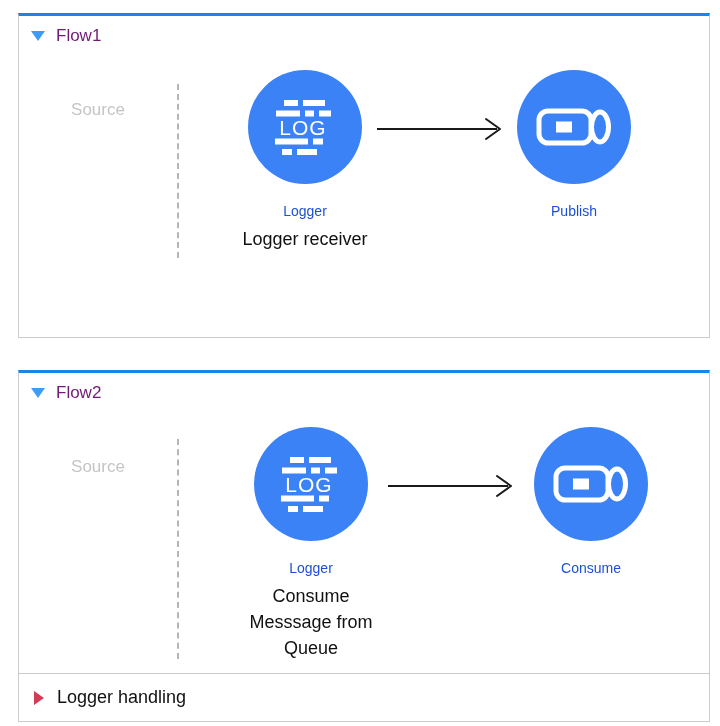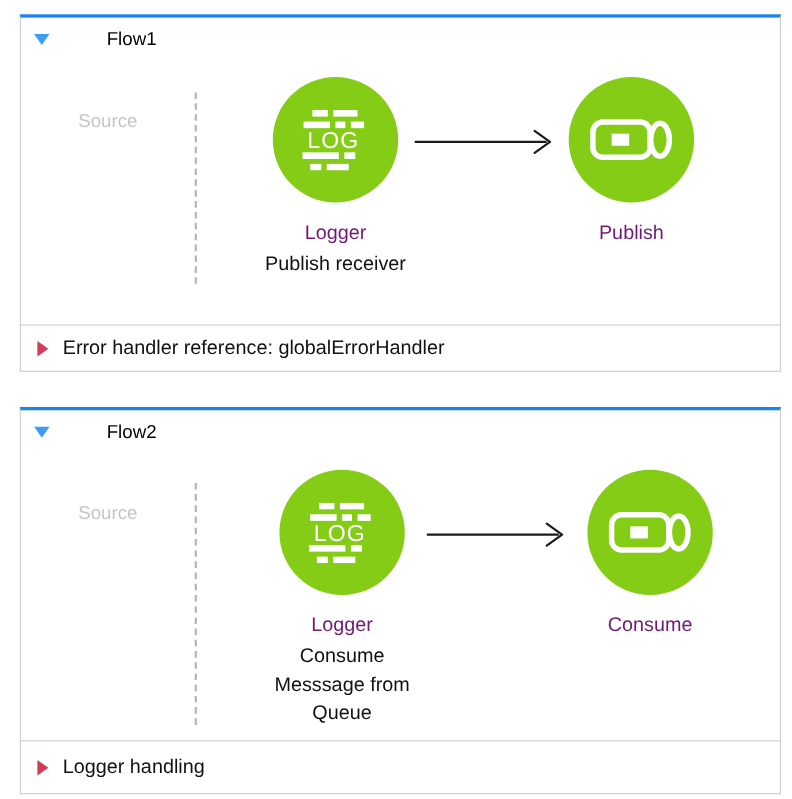"Flow1" .flow-title { color: #000000 -> #701a75; margin-left: 41px -> none }
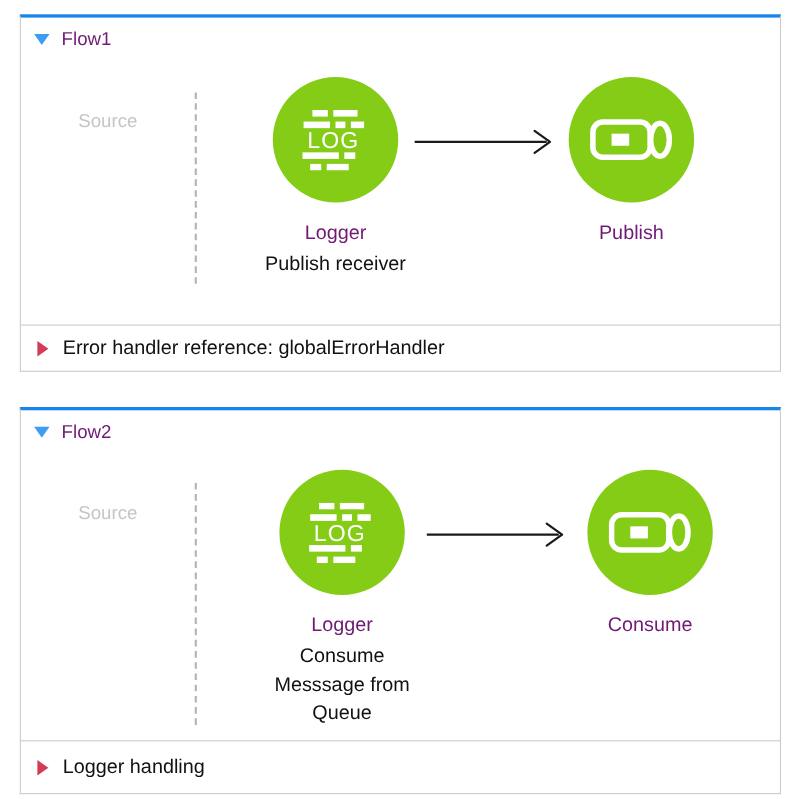"LOG" .node-circle { background: #84cc16 -> #3b82f6 }
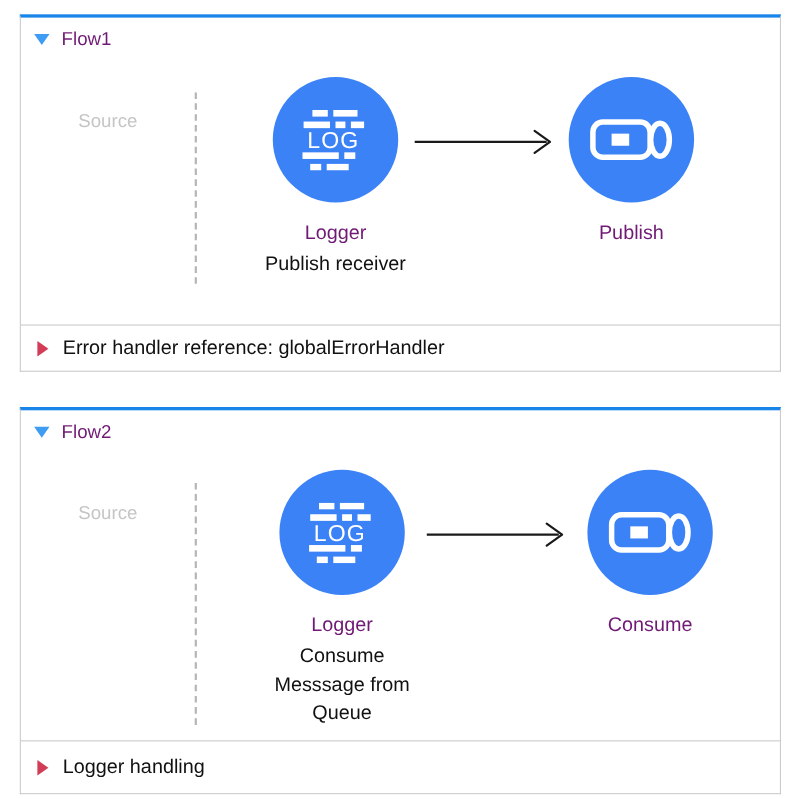"Logger" .node-type { color: #701a75 -> #1d4ed8; font-size: 18px -> 14px }
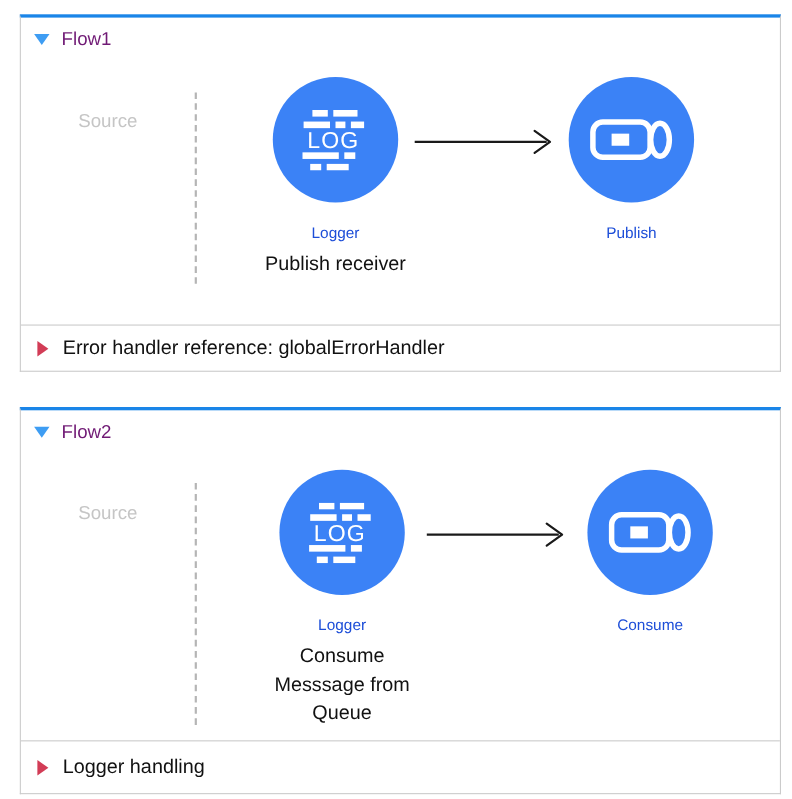"Publish receiver" div.node-desc { text: Publish -> Logger }
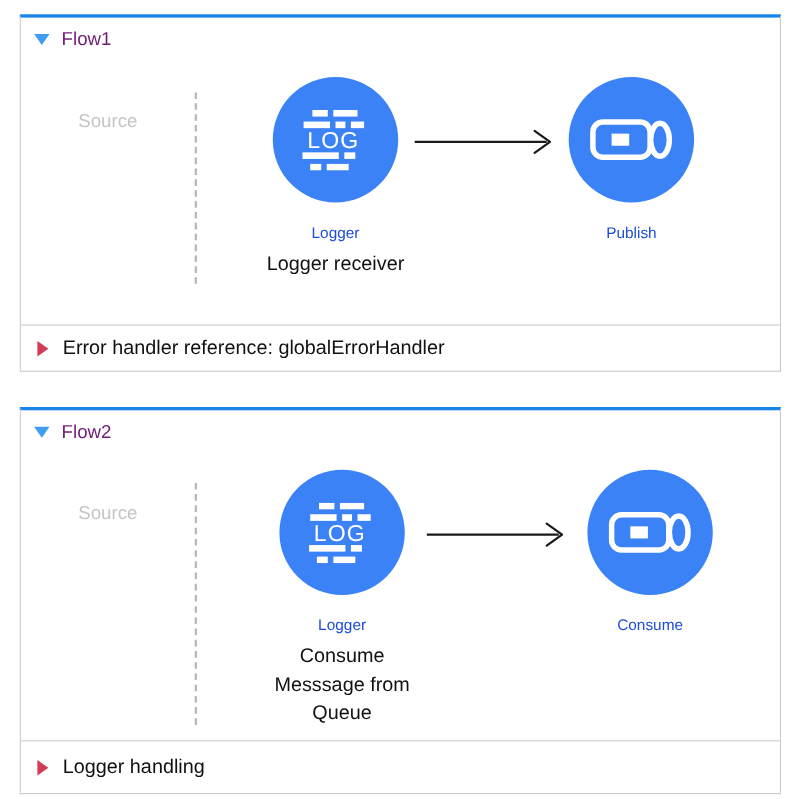"Error handler reference:" div.flow-footer { html: <div> <span></span> <span>Error handler reference: globalErrorHandler</span> </div> -> none }
